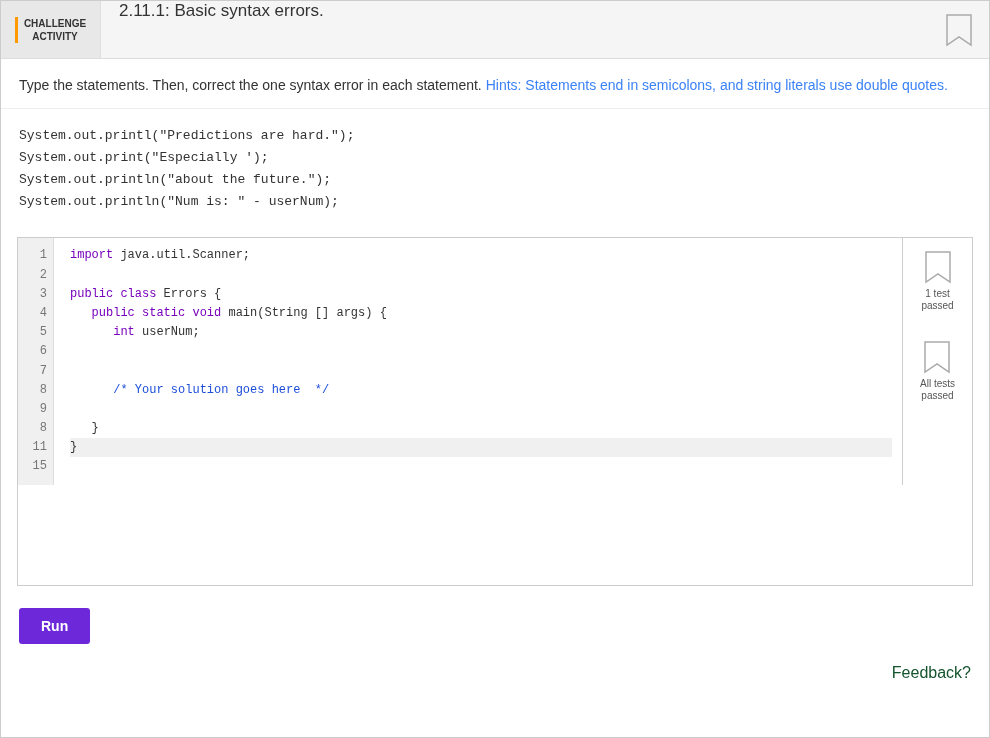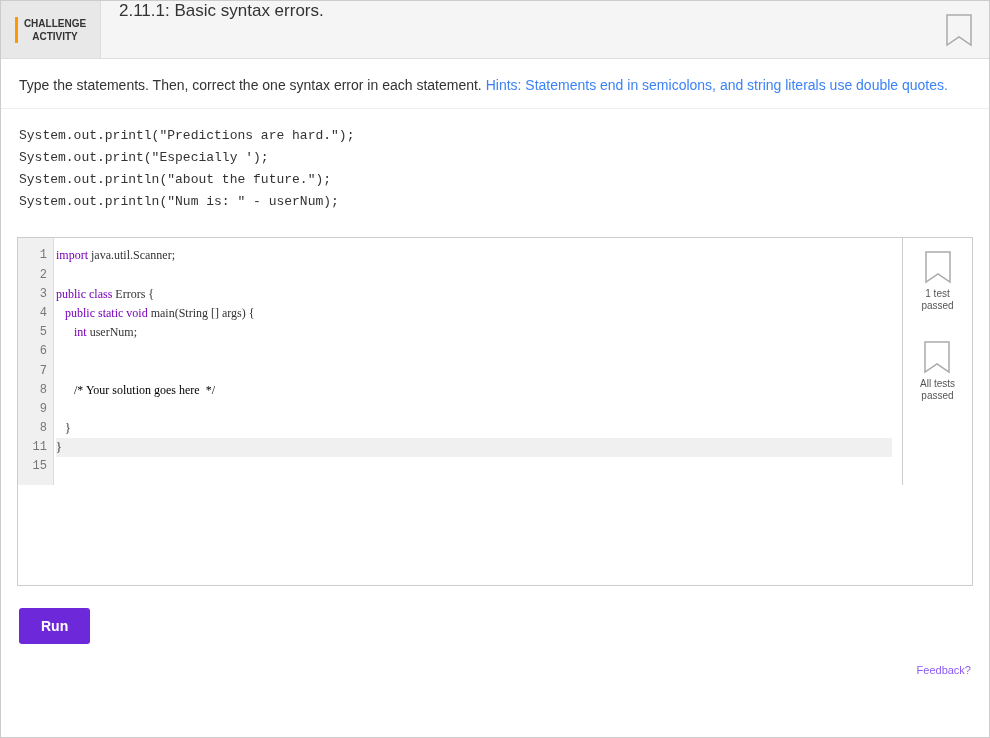"import java.util.Scanner;" .code-editor { font-family: Liberation Serif, serif -> Liberation Mono, monospace; padding: 8px 2px -> 8px 16px }
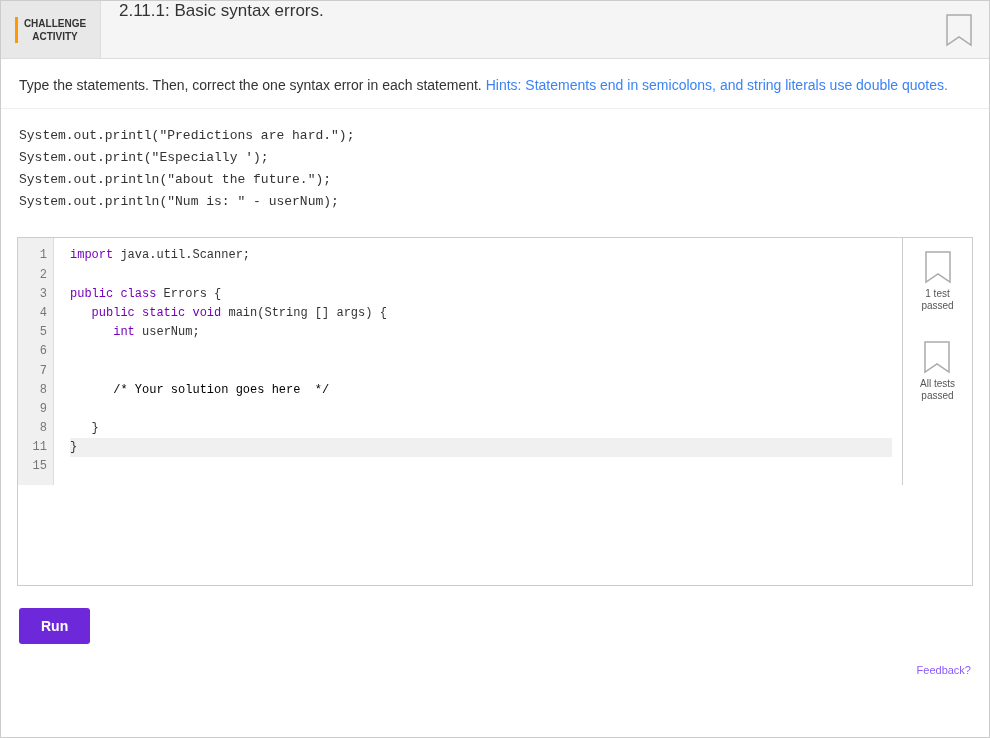"/* Your solution goes here" .cm { color: #000000 -> #1d4ed8 }
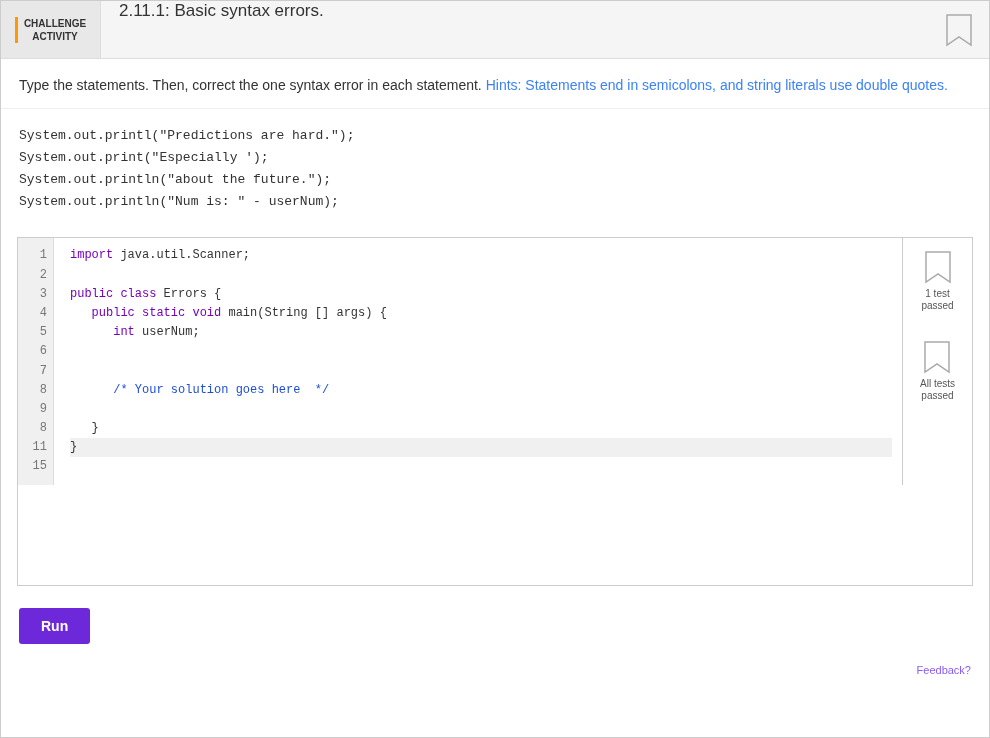"Feedback?" .feedback-link { color: #8b5cf6 -> #14532d; font-size: 11px -> 16px }
